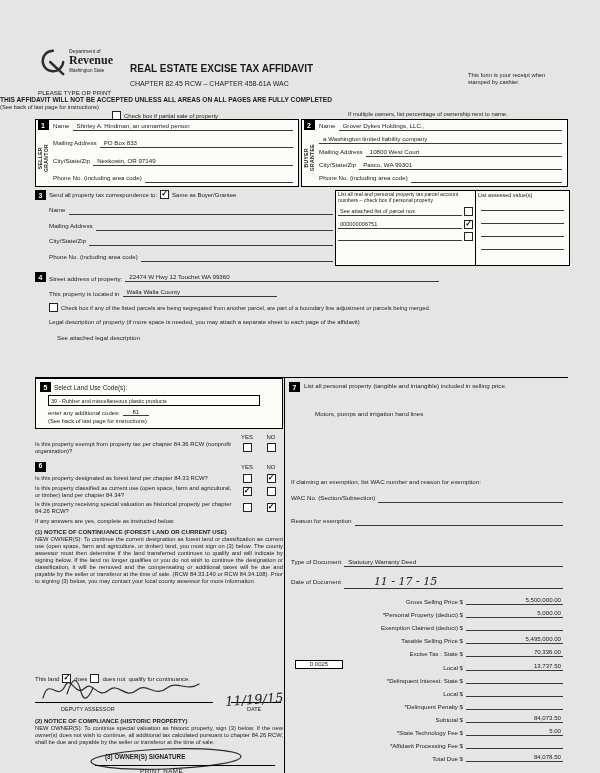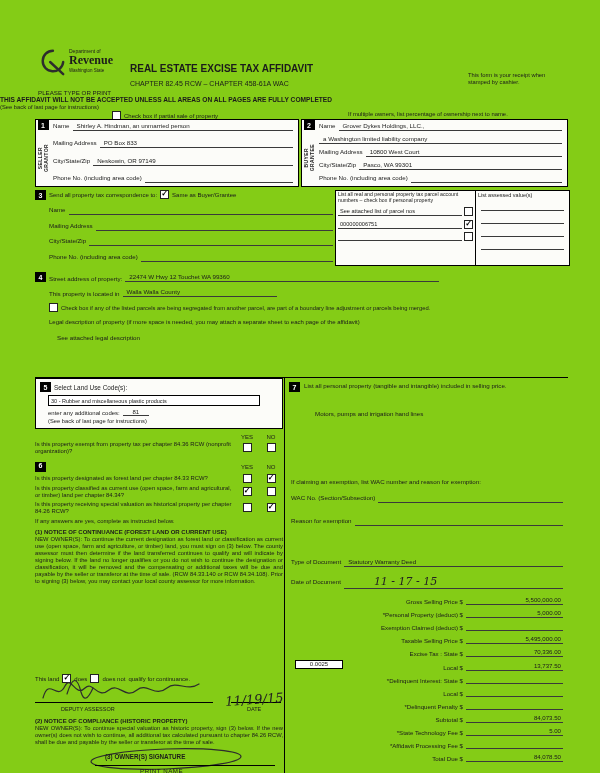"Revenue" .page { background: #84cc16 -> #e5e5e5 }
